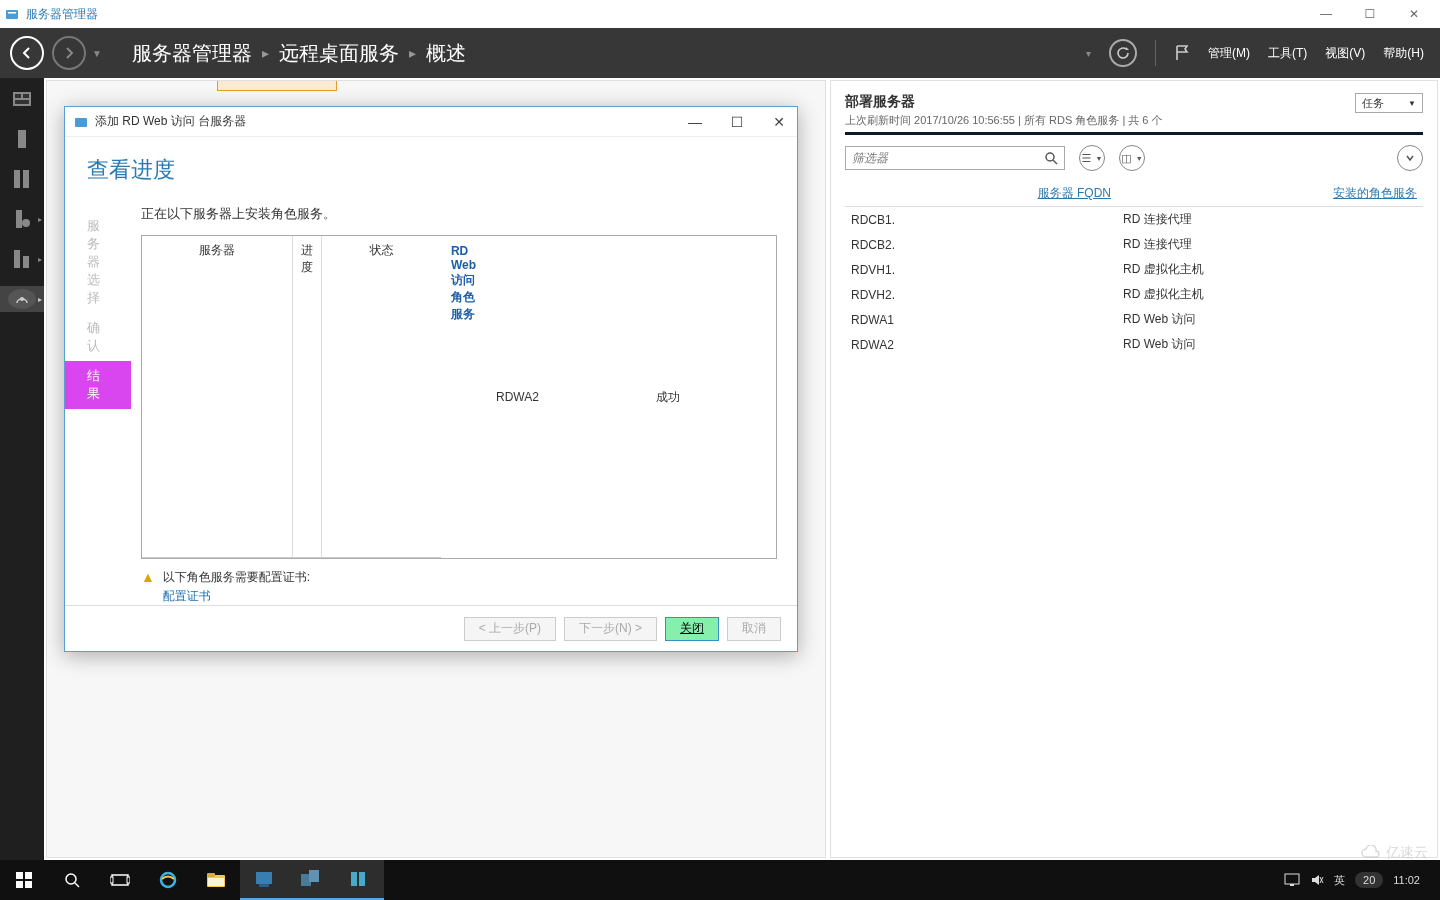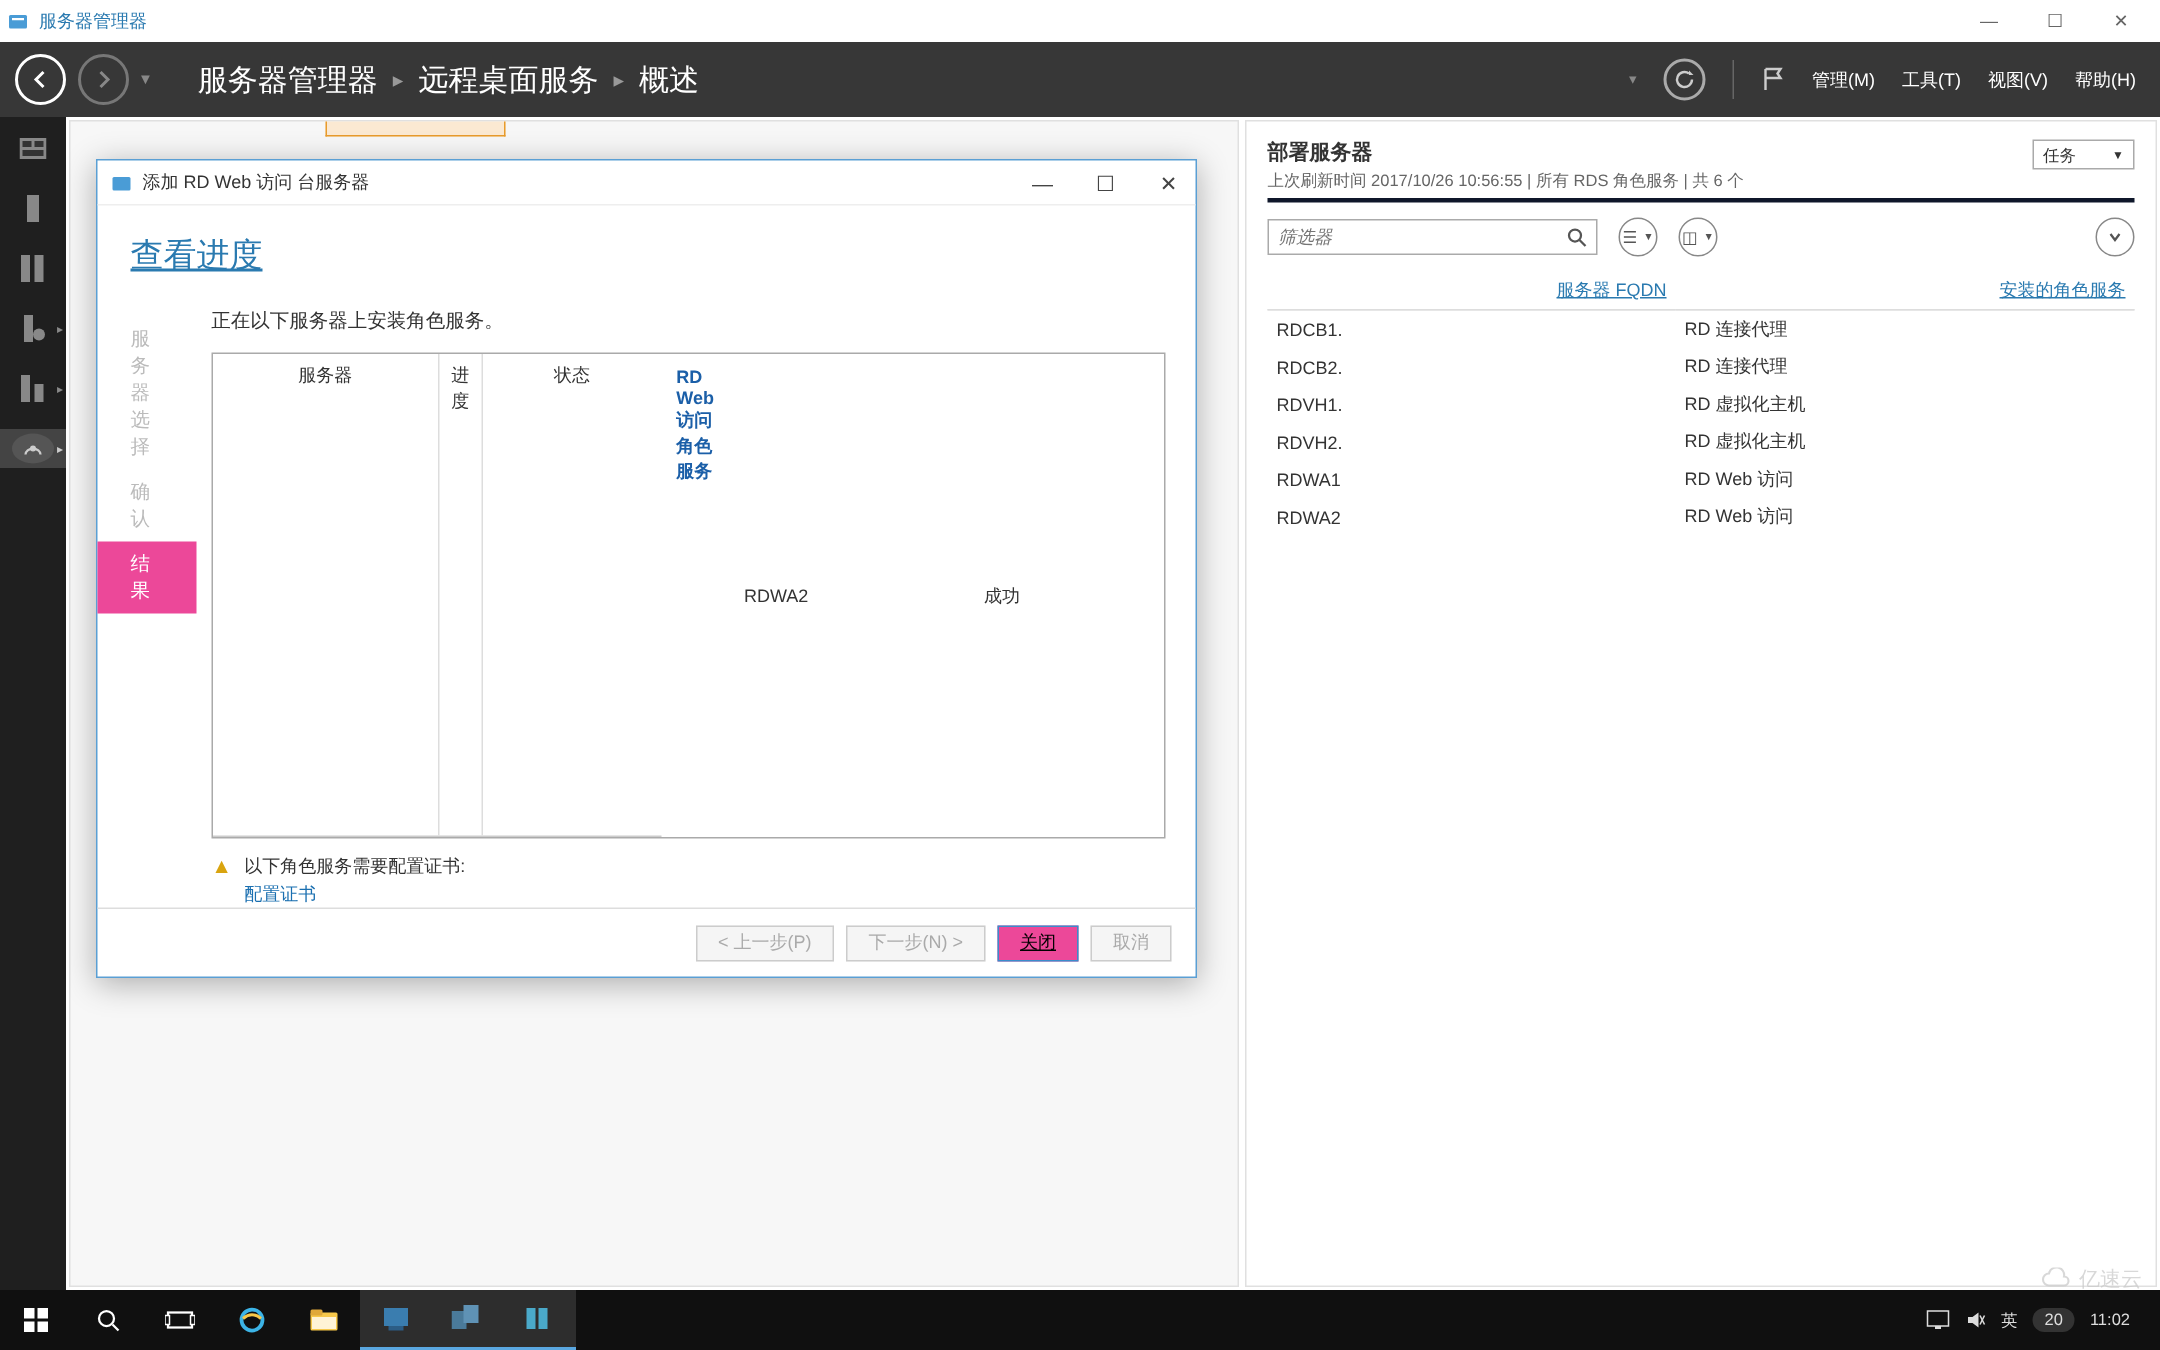"查看进度" .dialog .dlg-heading { text-decoration: underline -> none }
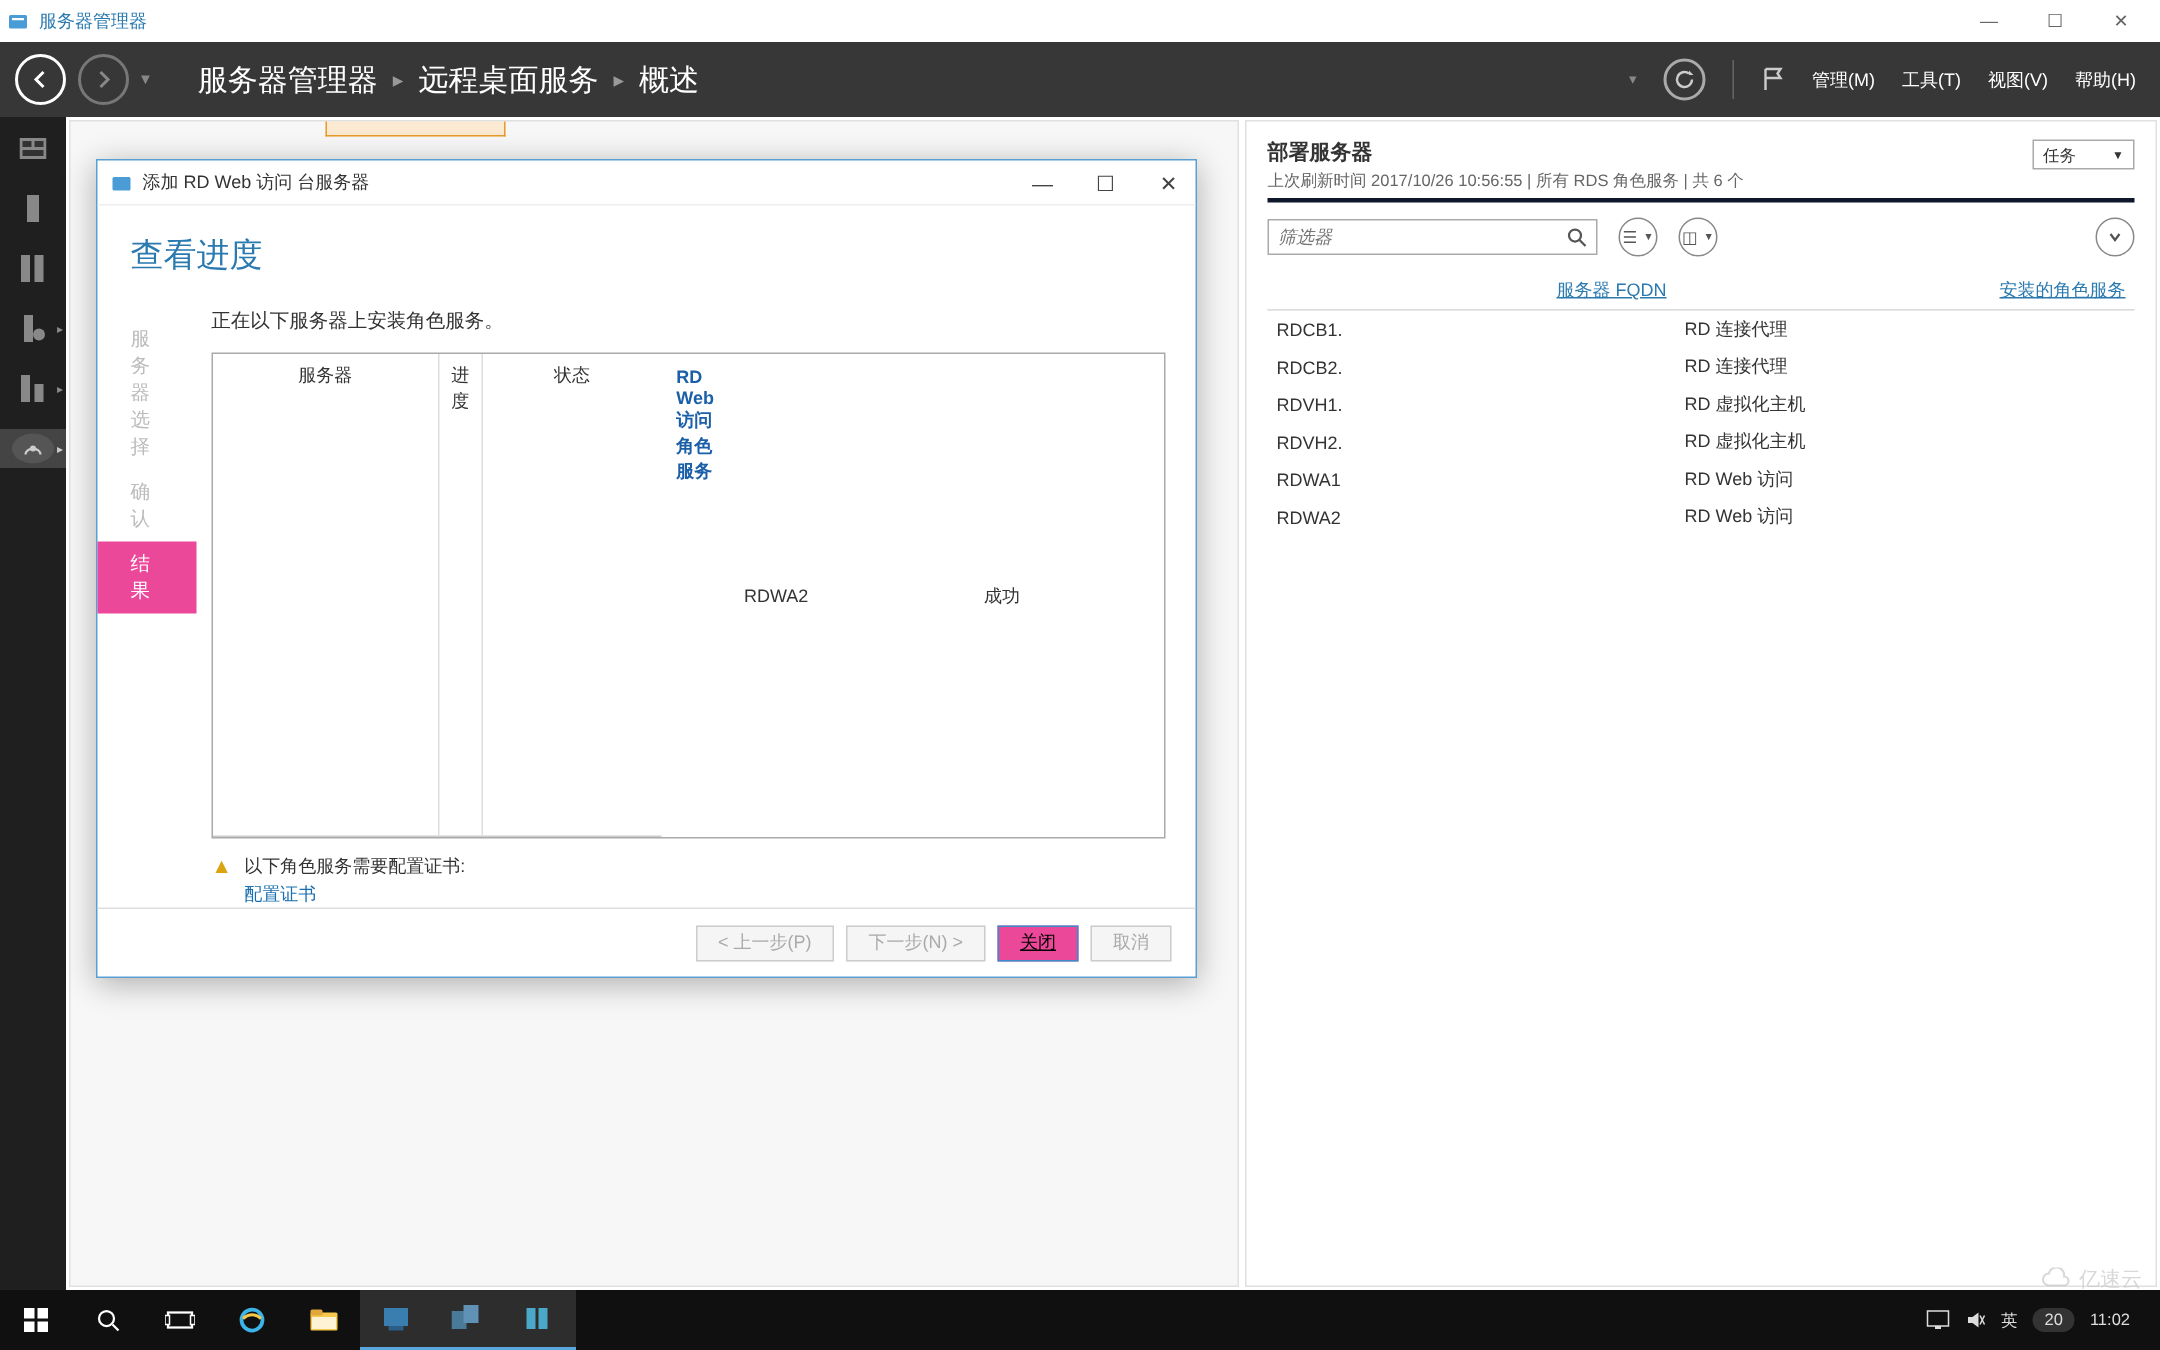"结果" .dialog .steps .step.active { background: #ec4899 -> #d946ef }
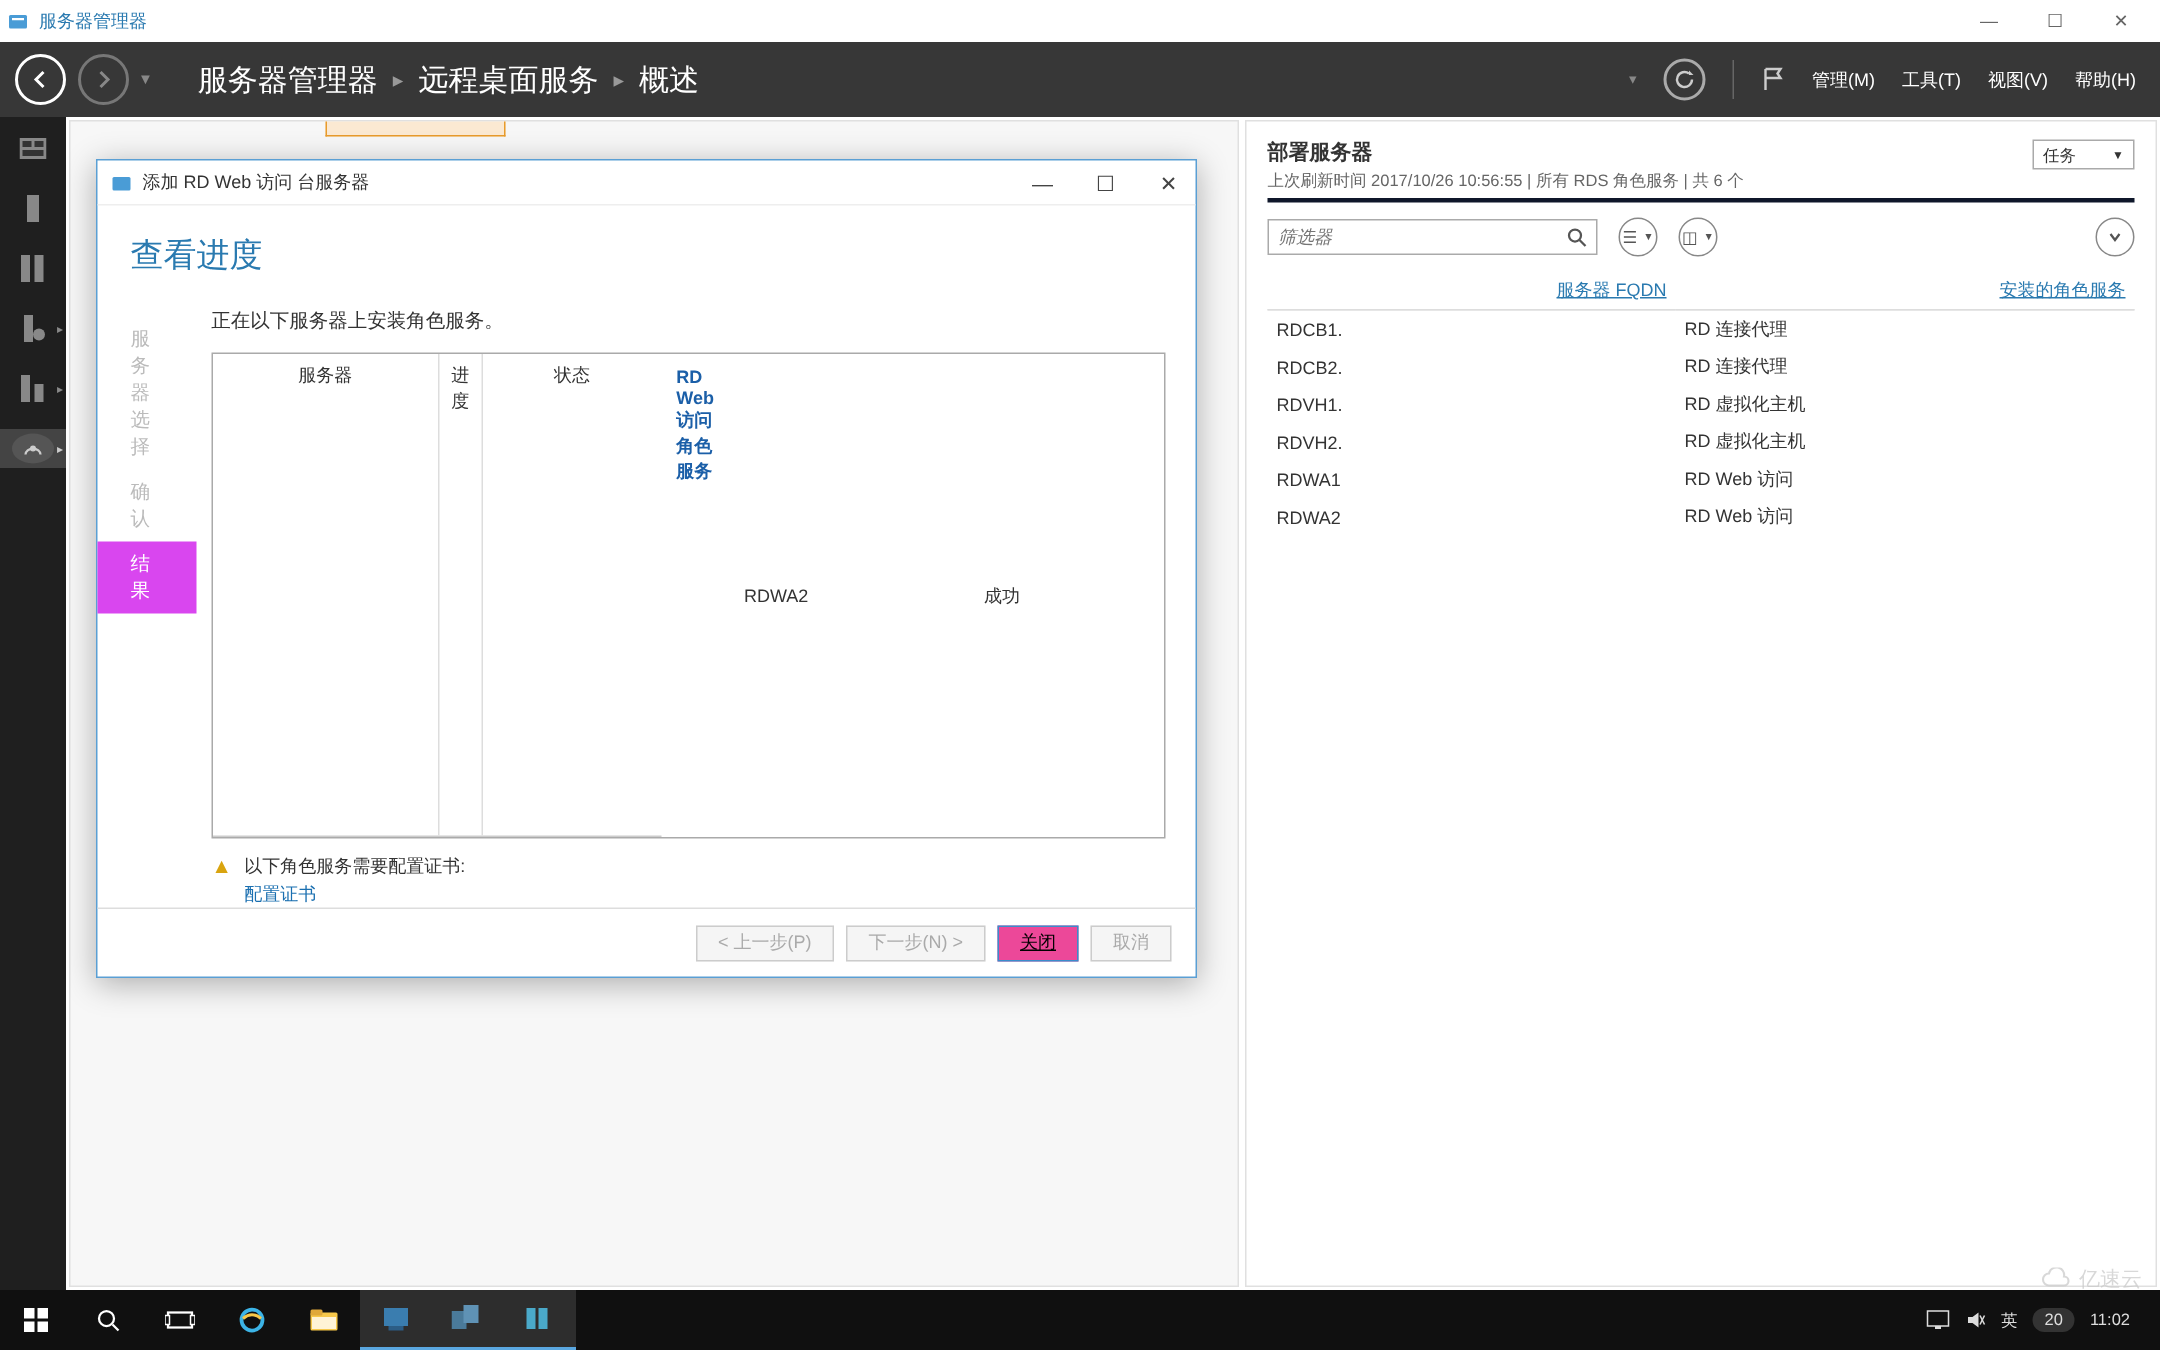"关闭" .dialog .dlg-footer button.default { background: #ec4899 -> #86efac }
